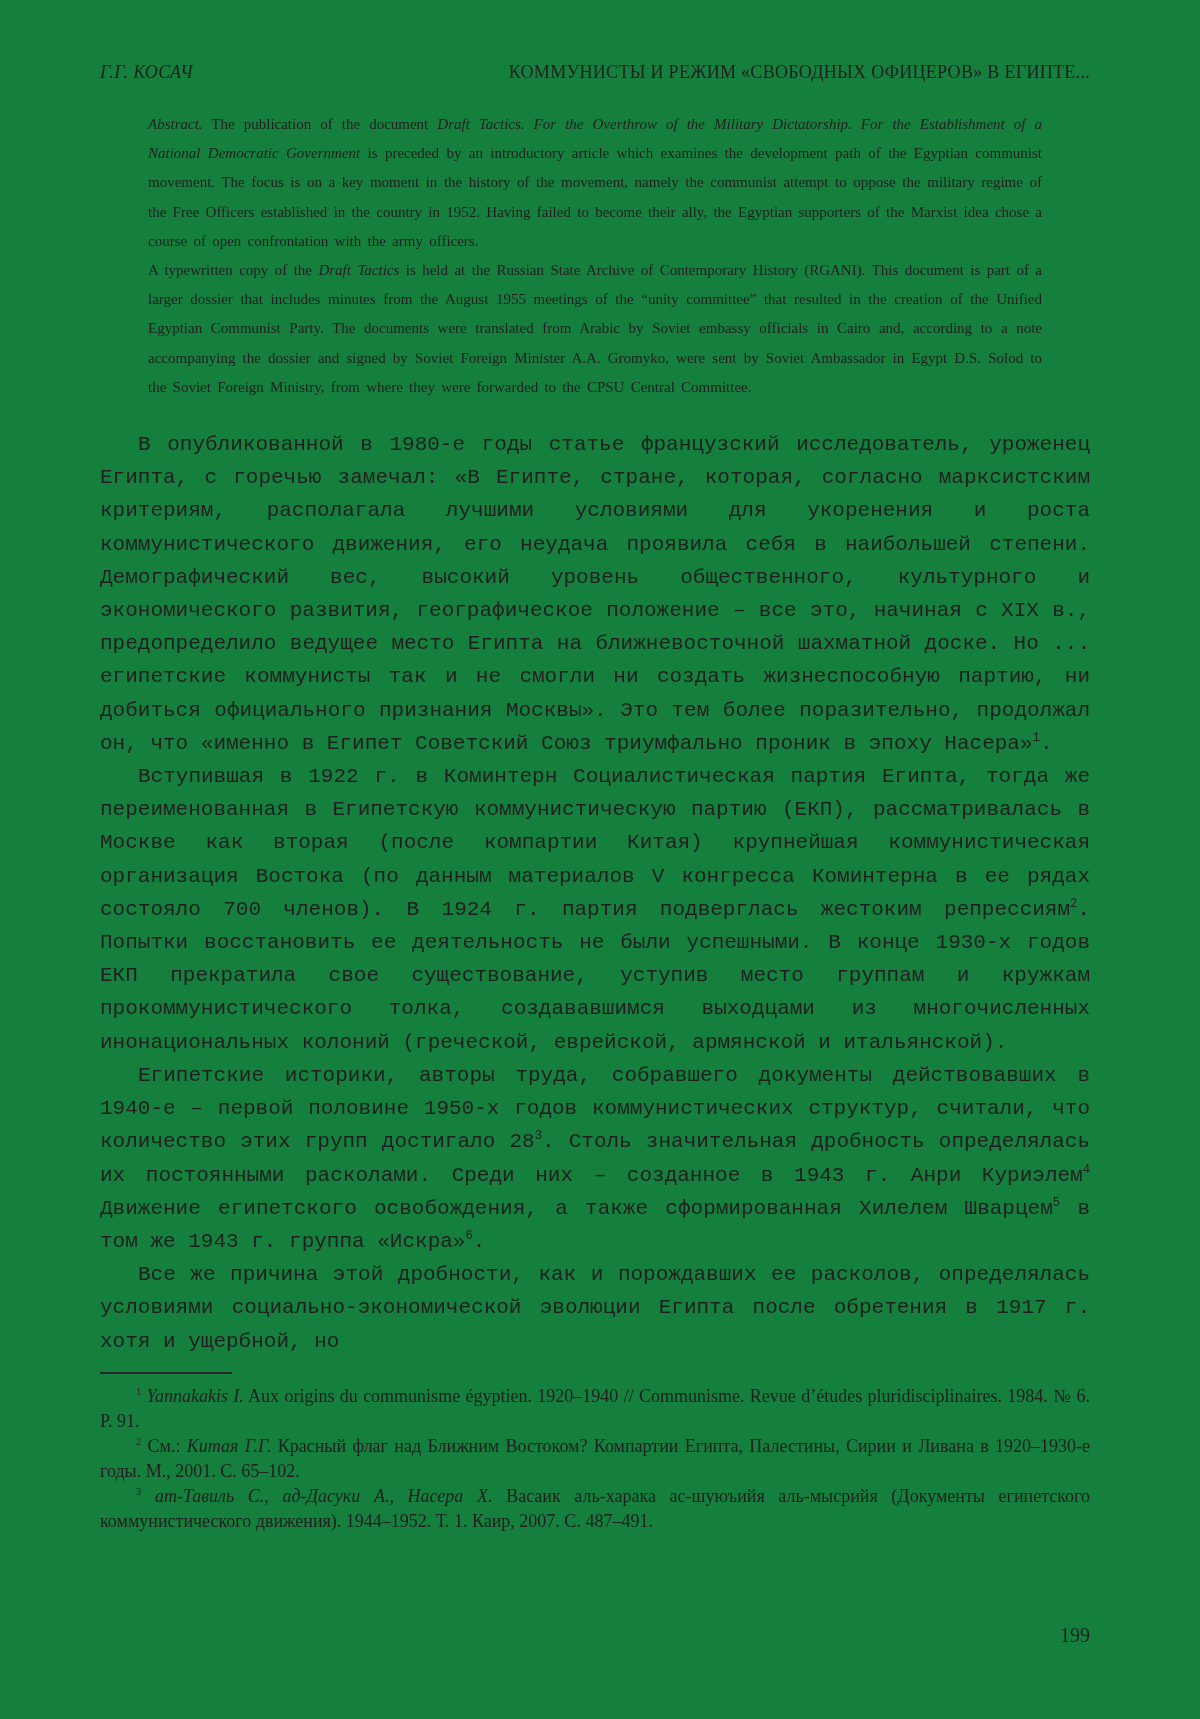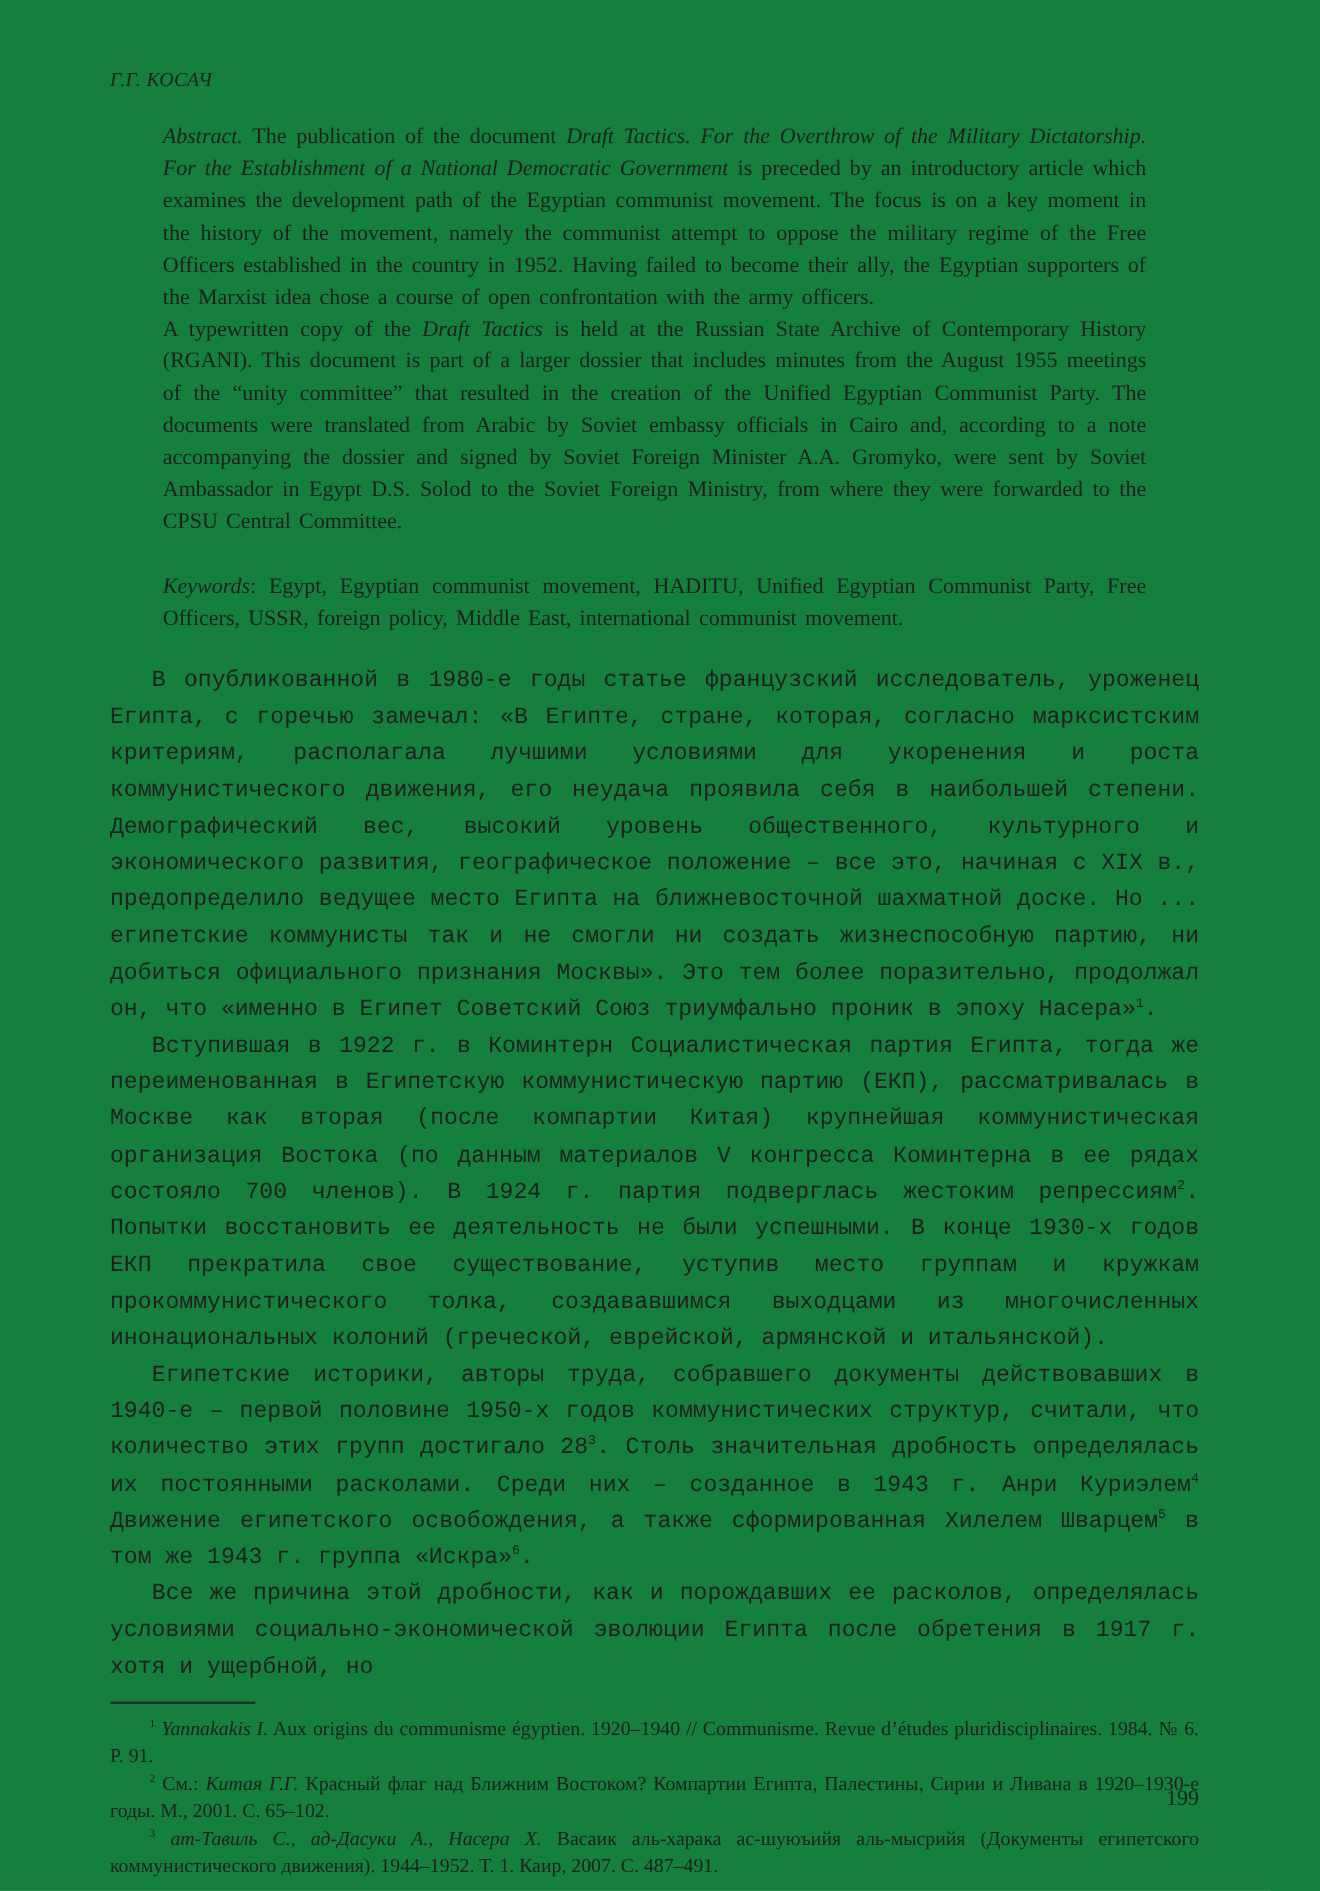"КОММУНИСТЫ И РЕЖИМ «СВОБОДНЫХ ОФИЦЕРОВ»" span.running-title { html: none -> <span>КОММУНИСТЫ И РЕЖИМ «СВОБОДНЫХ ОФИЦЕРОВ» В ЕГИПТЕ...</span> }
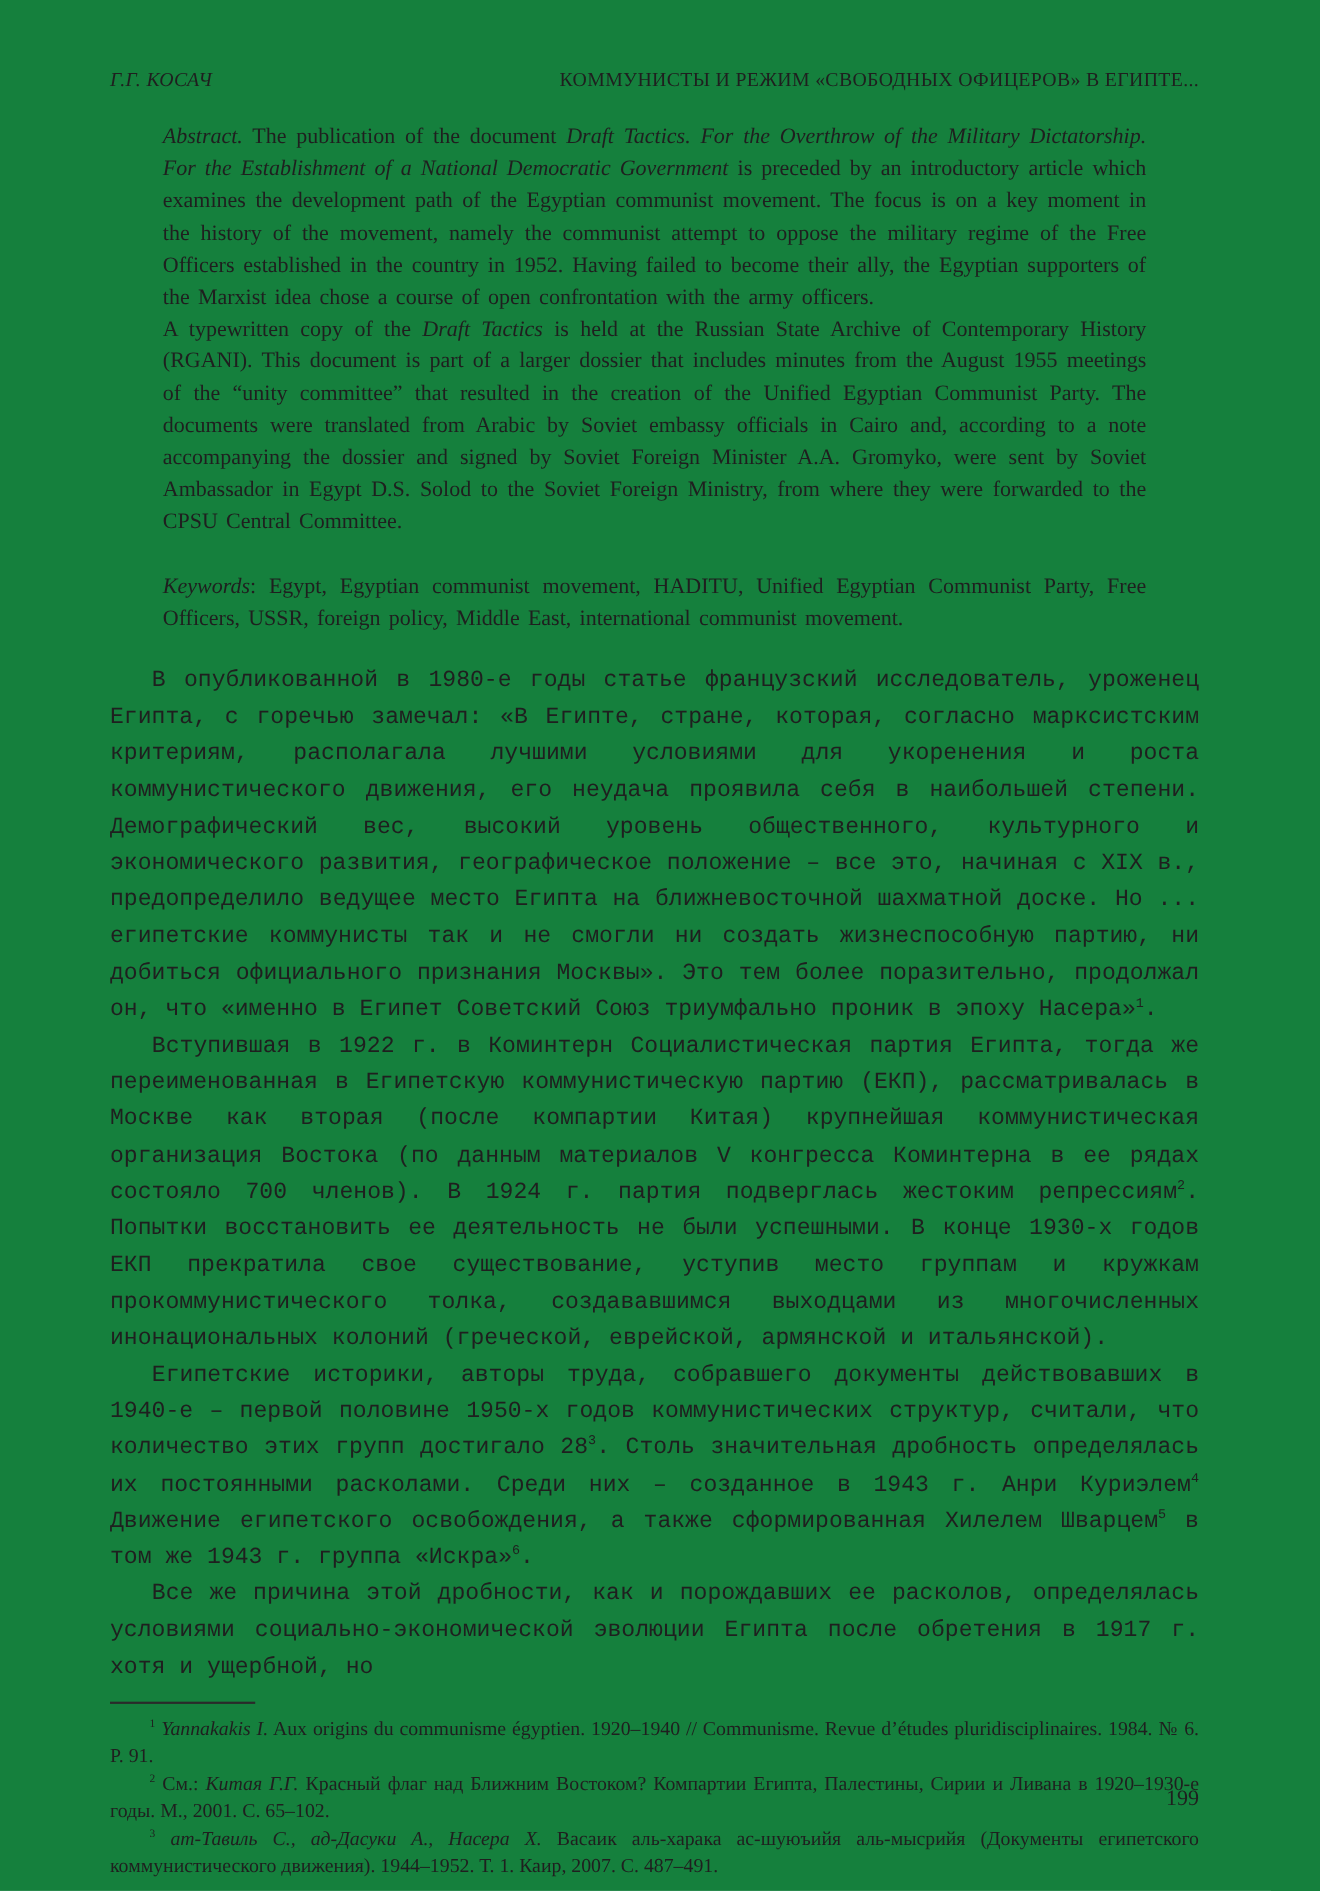"Abstract. The publication of the" .abstract { font-size: 20px -> 15px }
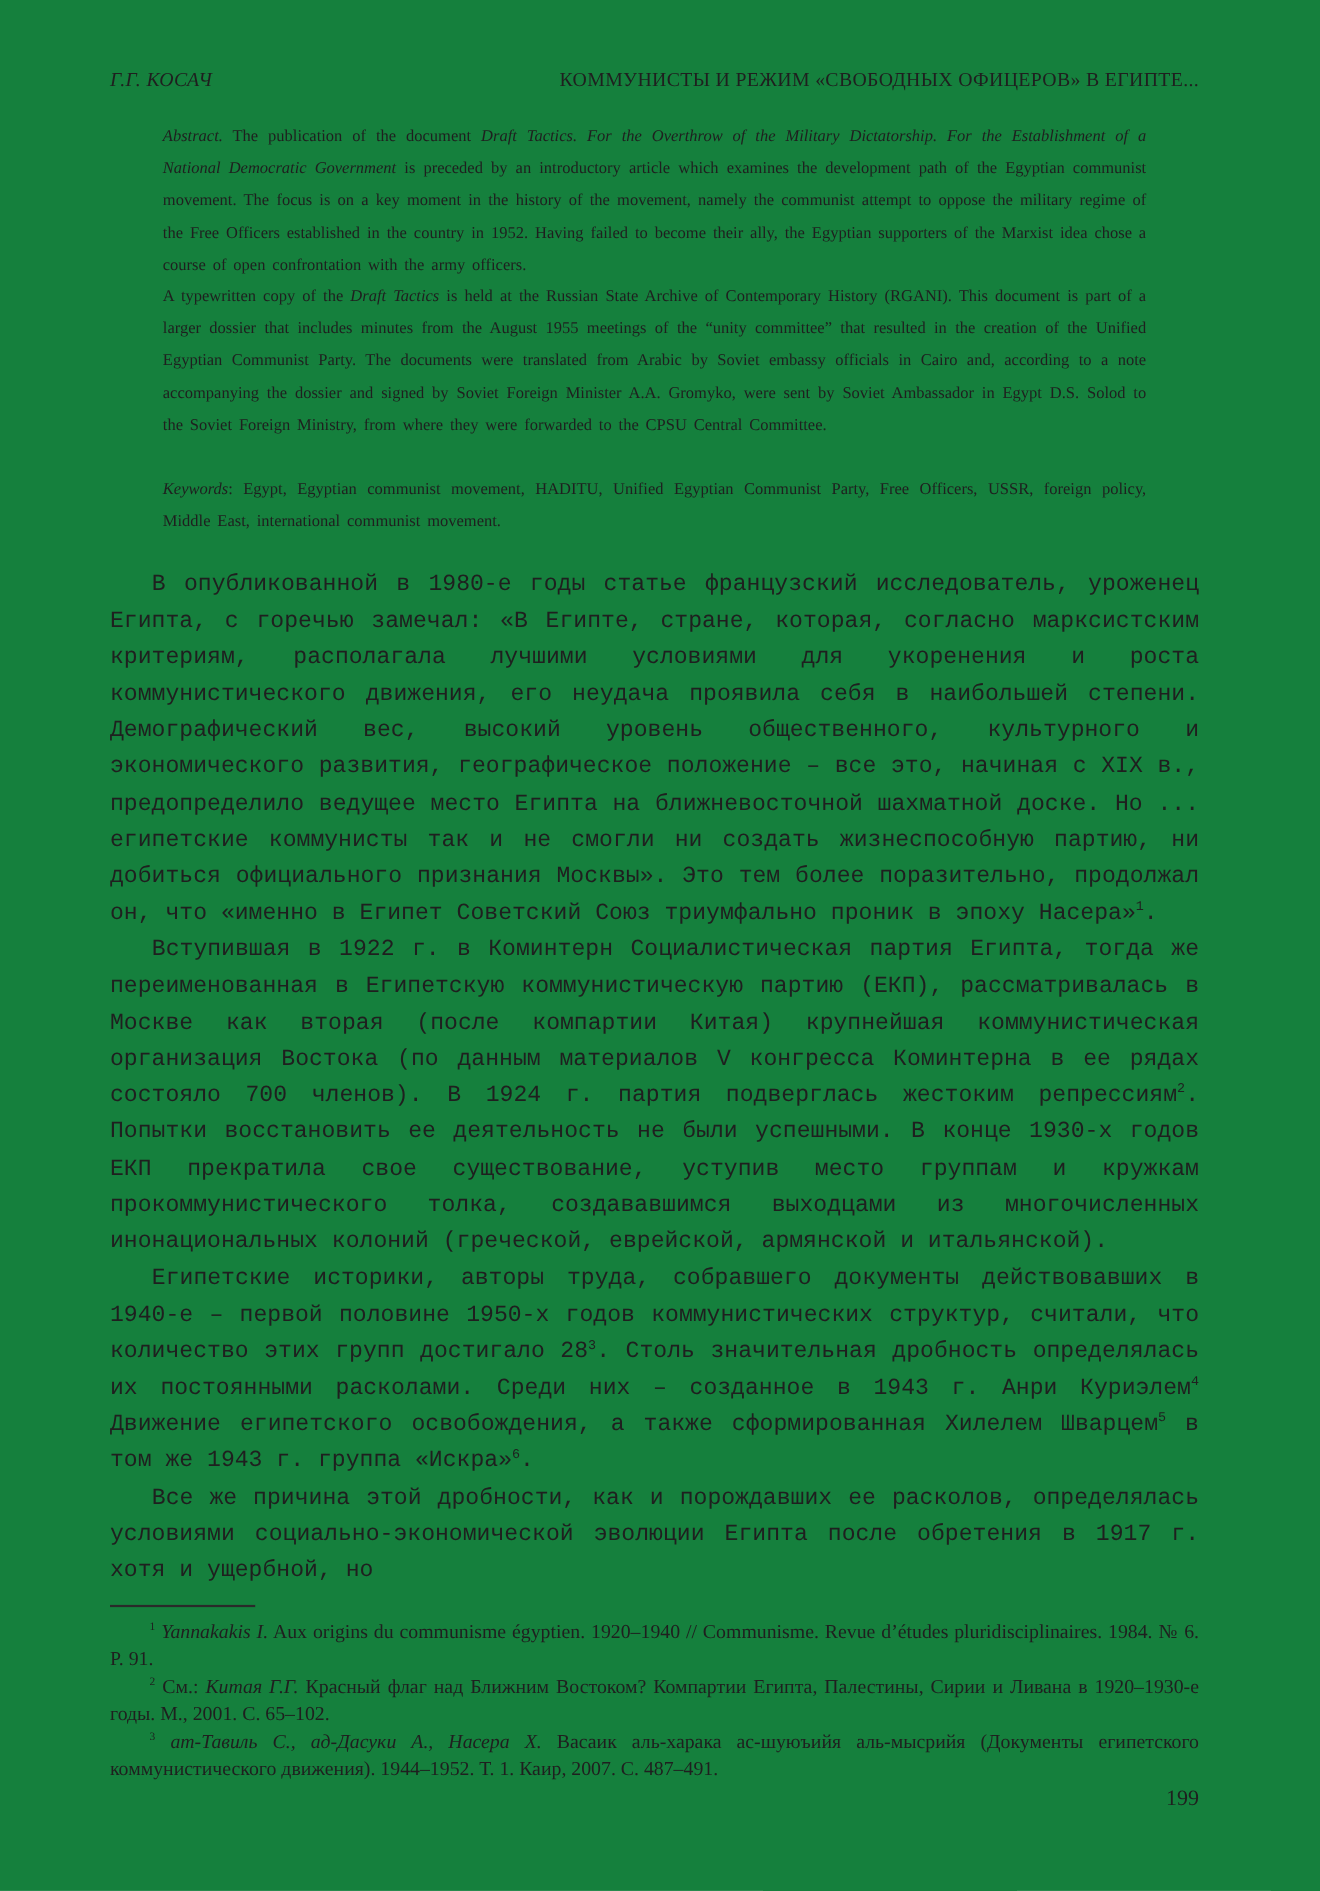"Keywords: Egypt, Egyptian communist" p.keywords { html: <p><i>Keywords</i><span>: Egypt, Egyptian communist movement, HADITU, Unified Egyptian Communist Party, Free Officers, USSR, foreign policy, Middle East, international communist movement.</span></p> -> none }
